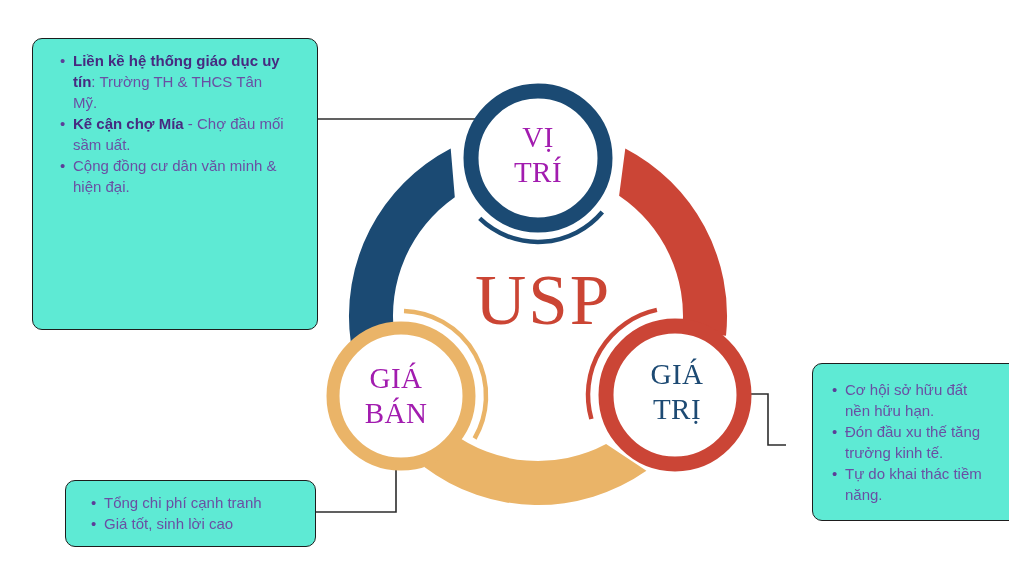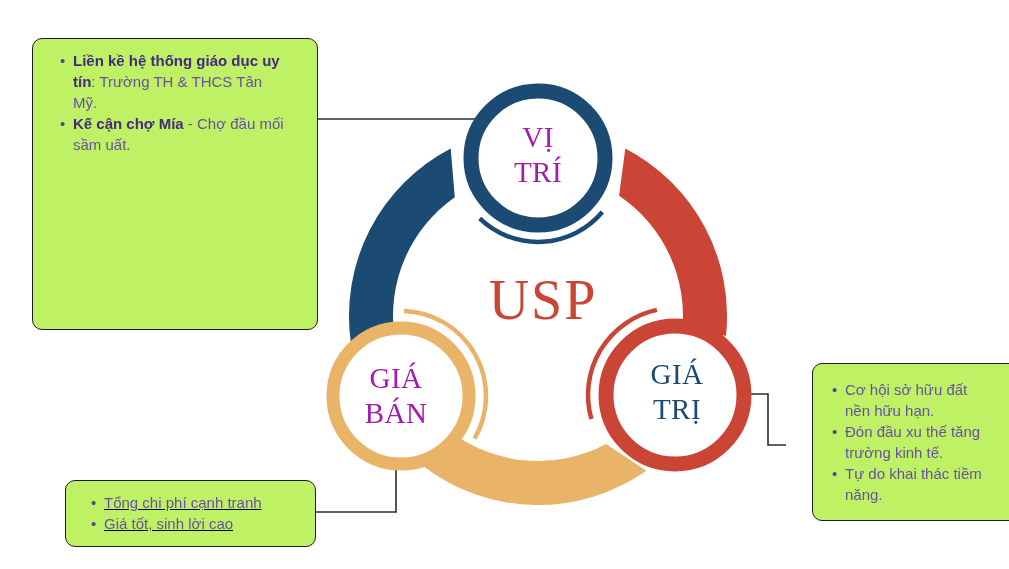"Liền kề hệ thống giáo" .callout { background: #bef264 -> #5eead4 }
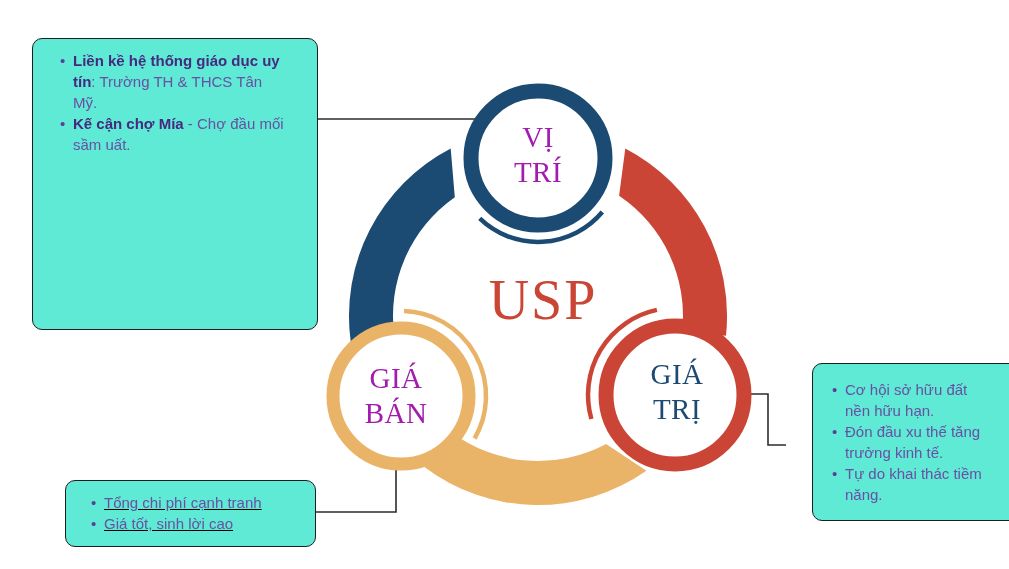"Cộng đồng cư dân văn" li { html: none -> <li><b></b><span>Cộng đồng cư dân văn minh &amp; hiện đại.</span></li> }
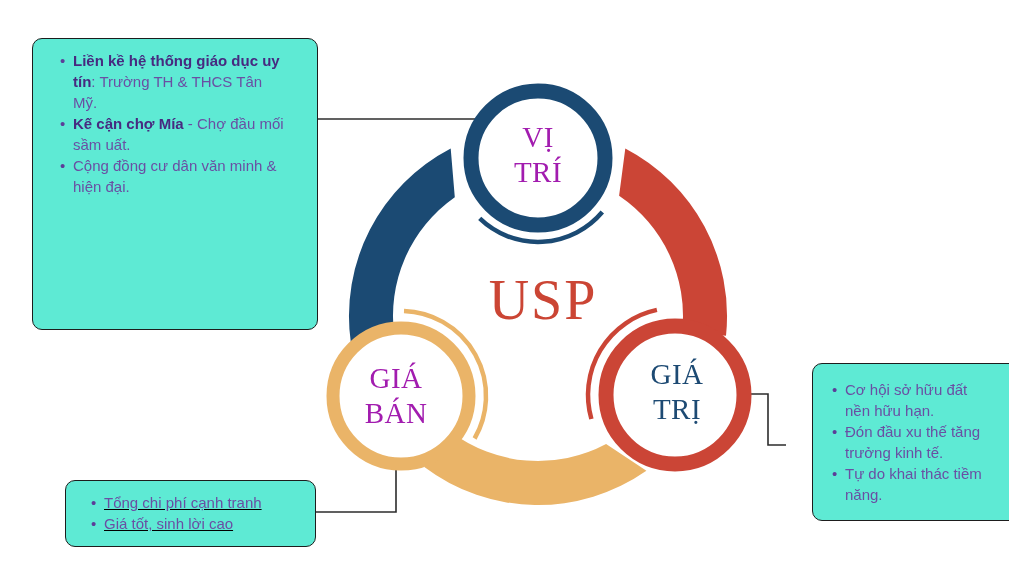"USP" .usp-title { font-size: 56px -> 71px }
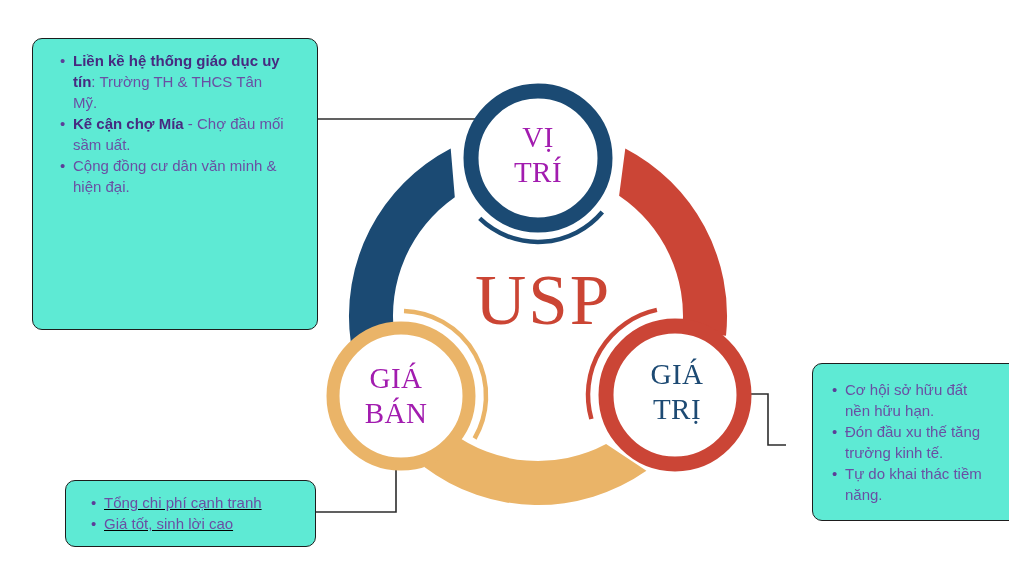"Tổng chi phí cạnh tranh" #box-price { text-decoration: underline -> none }
